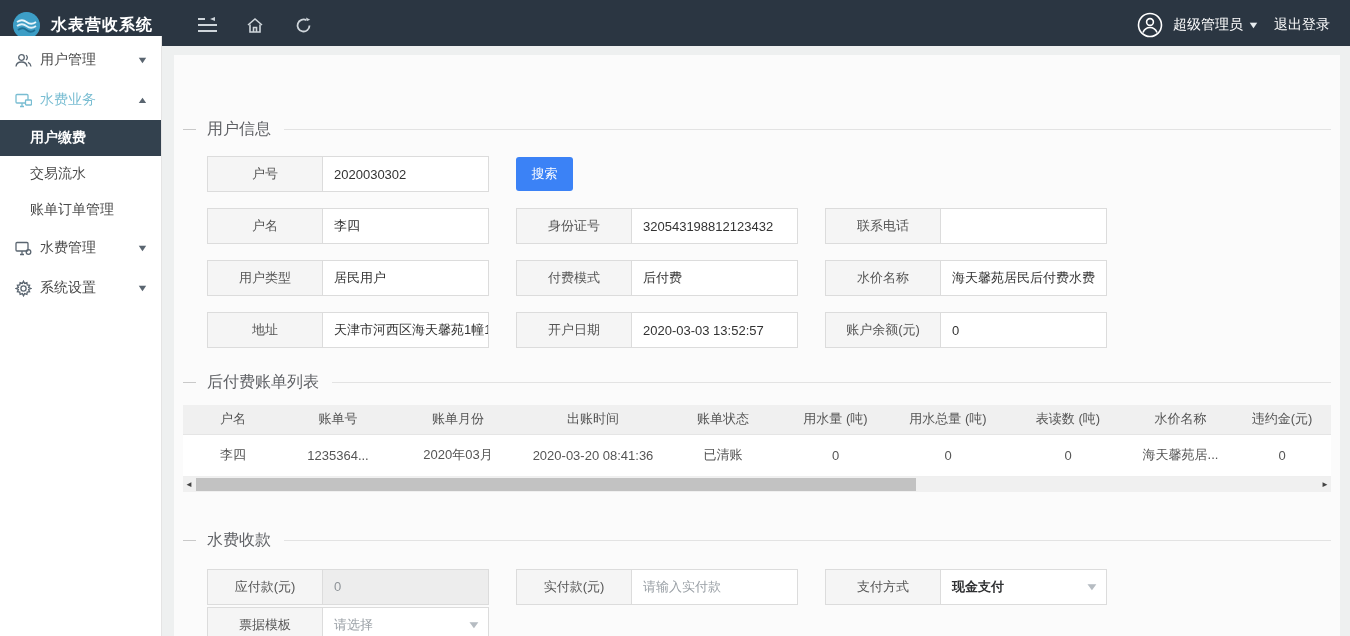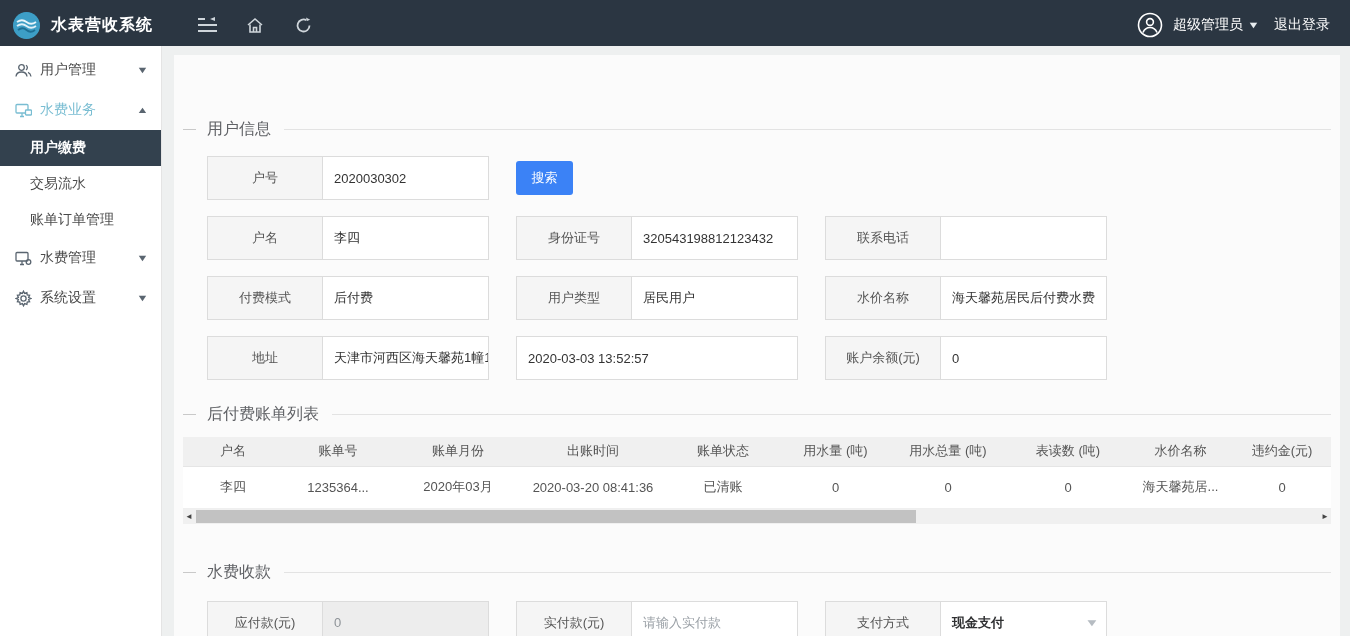"用户管理" .sidebar { top: 46px -> 36px }
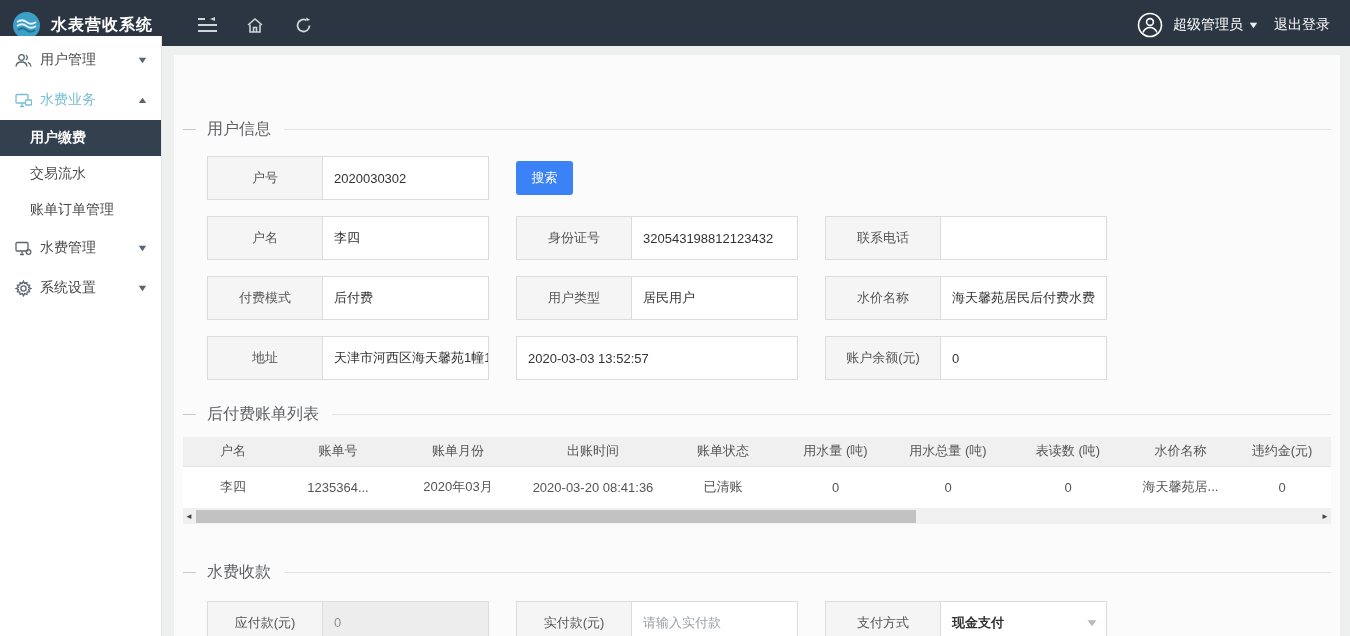"户号" .field { height: 44px -> 36px }
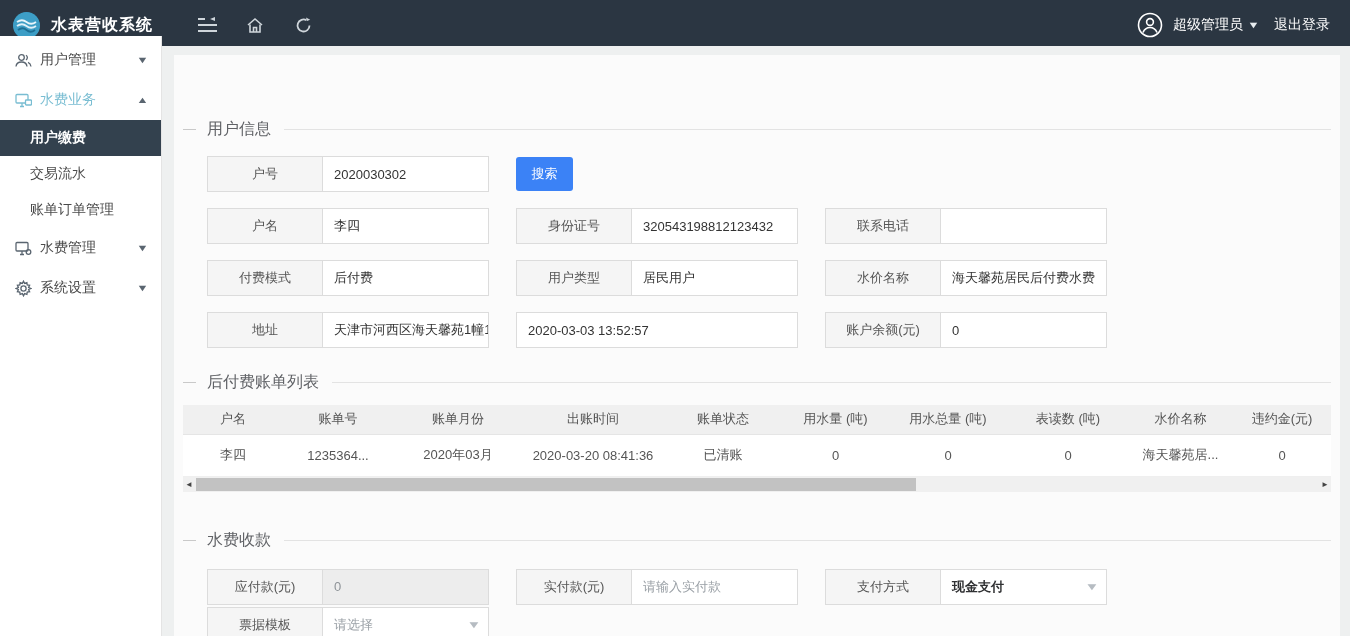"付费模式" div.field { order: before "用户类型" -> after "用户类型" }
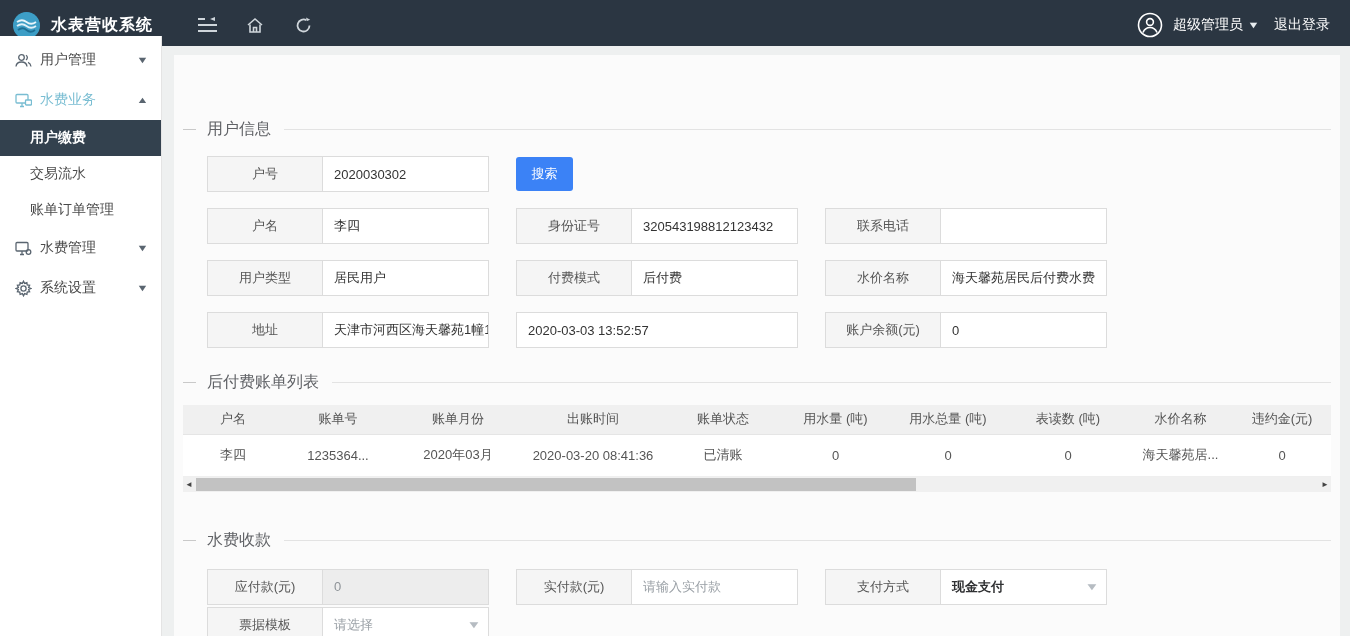"开户日期" div.lbl { html: none -> <div>开户日期</div> }
